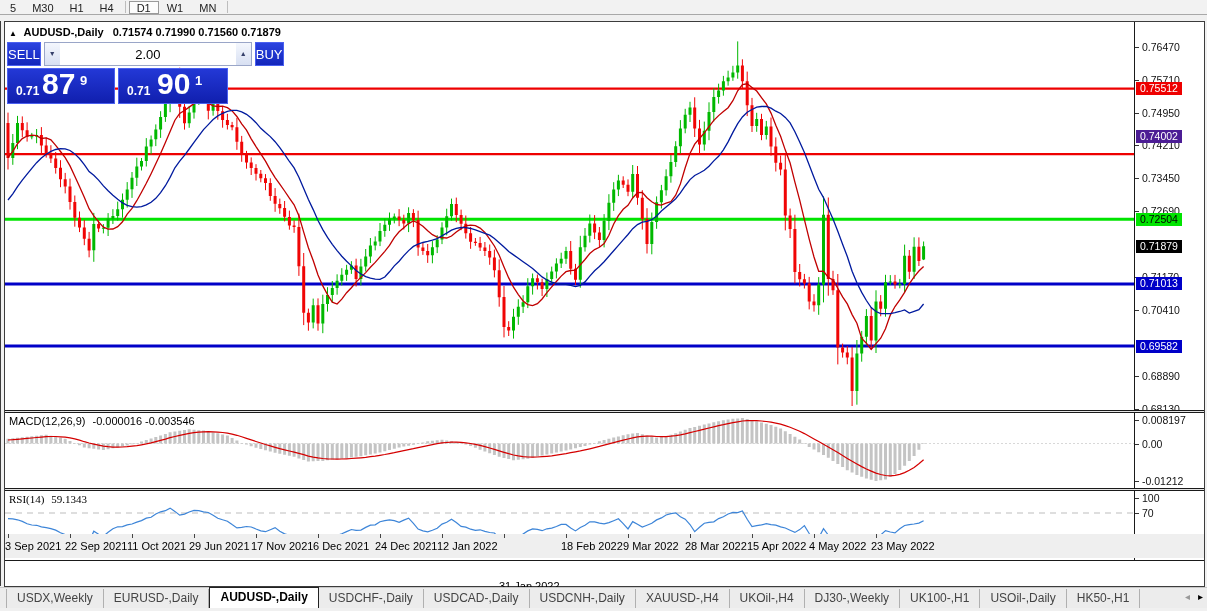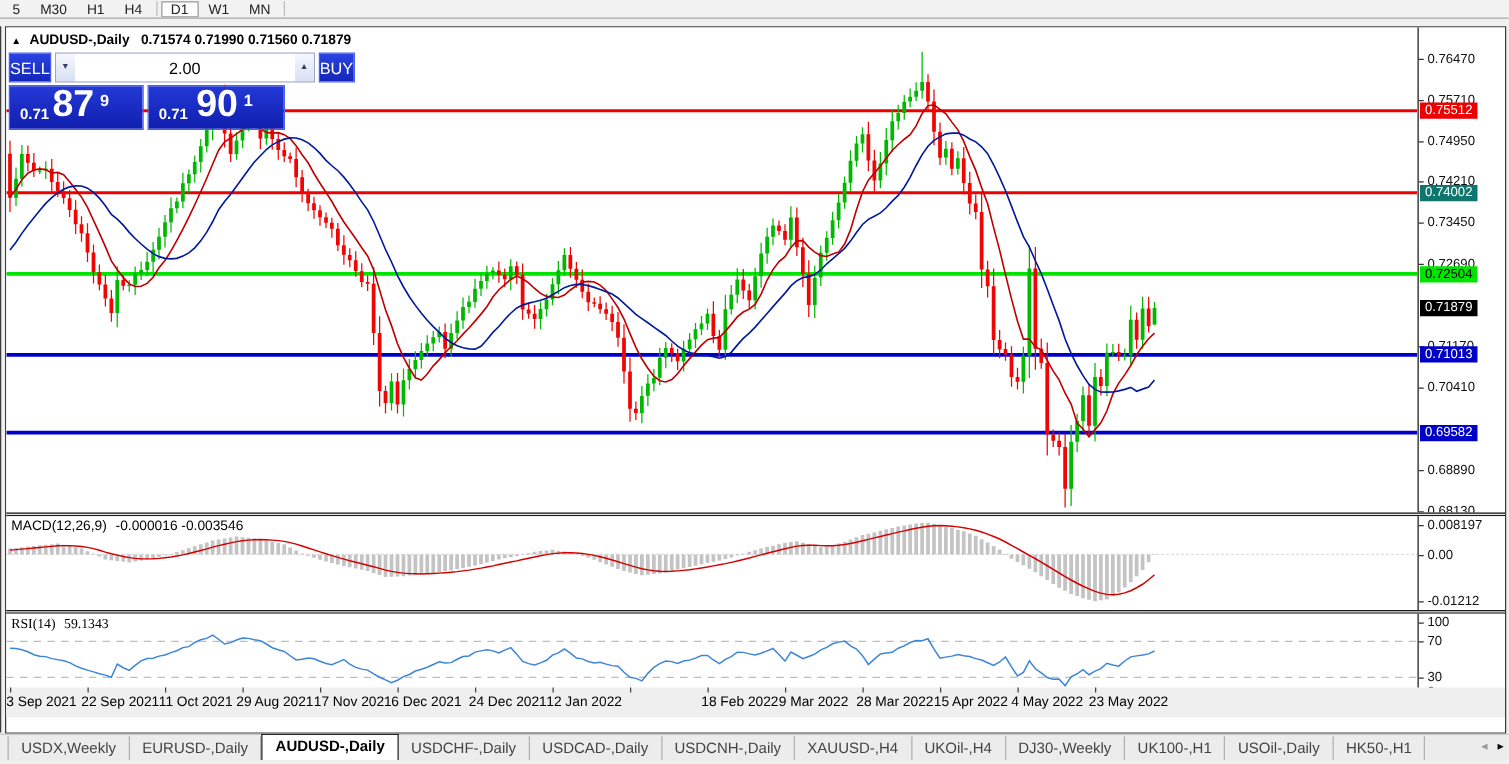"0.74002" div.badge { background: #0f766e -> #4c1d95; top: 126px -> 108px }
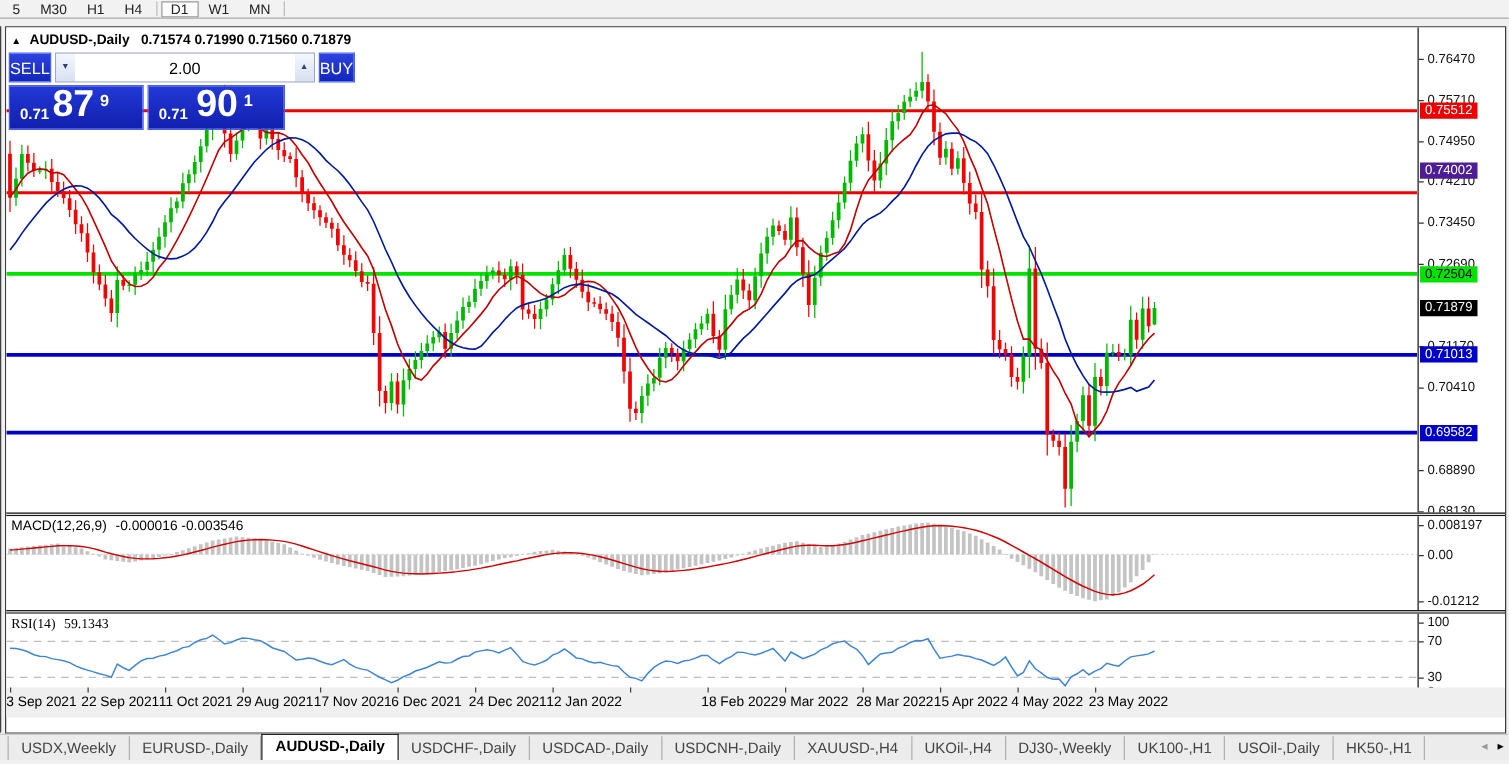"3 Sep 2021" .datestrip { top: 528px -> 512px }
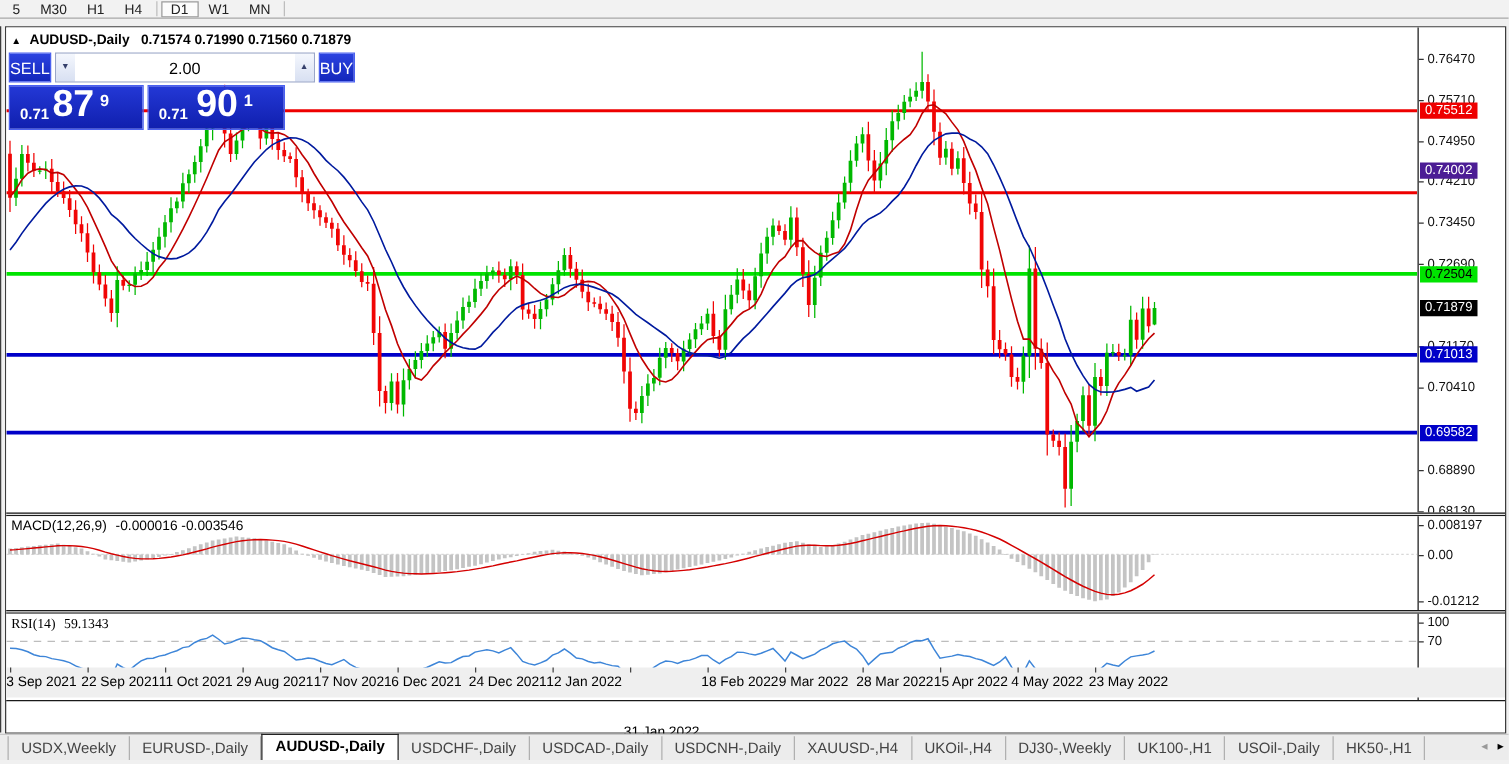"29 Aug 2021" div.dlab { text: Aug -> Jun }
